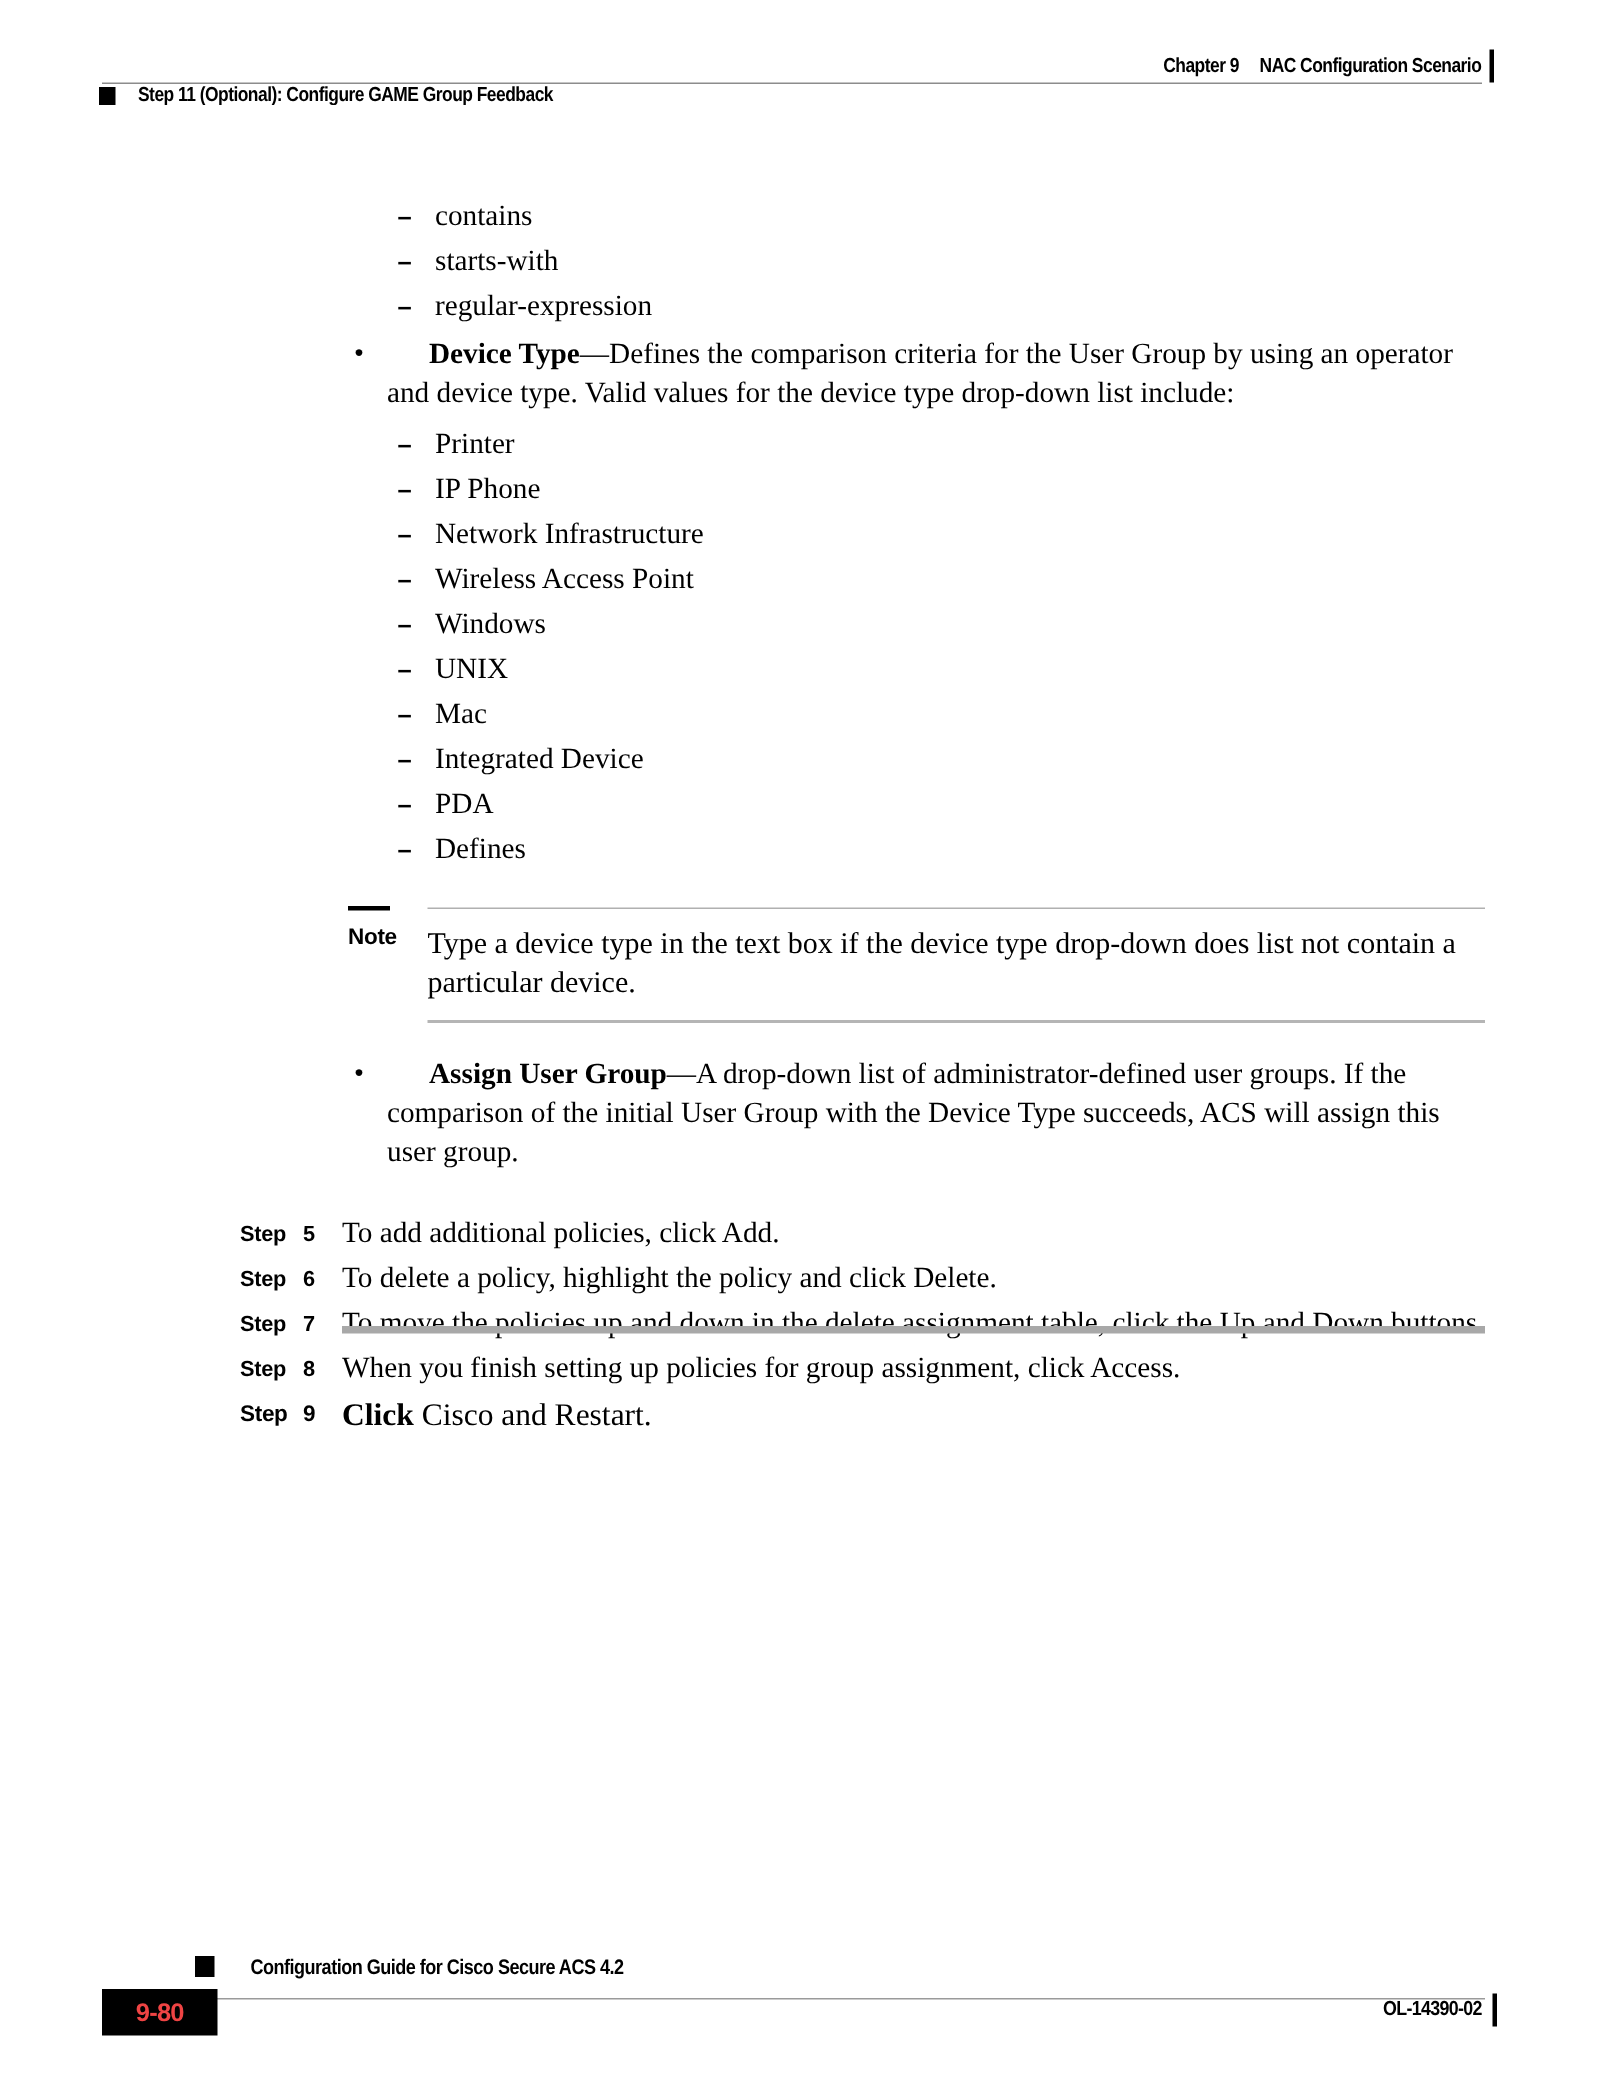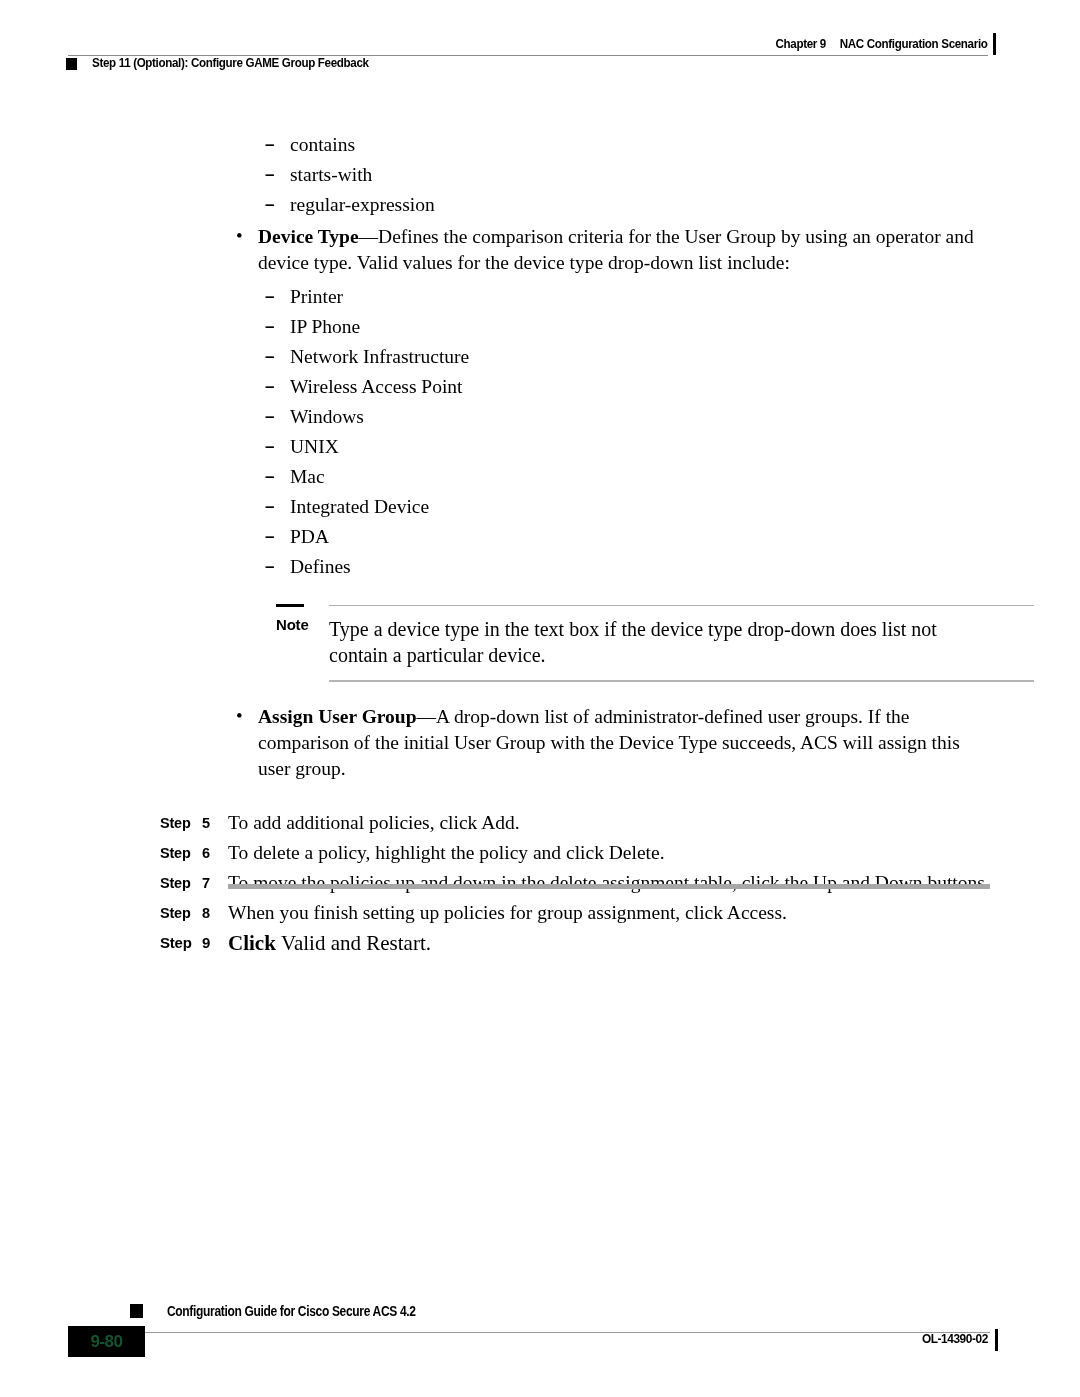"Device Type" .bullet-item b { margin-left: none -> 28px }
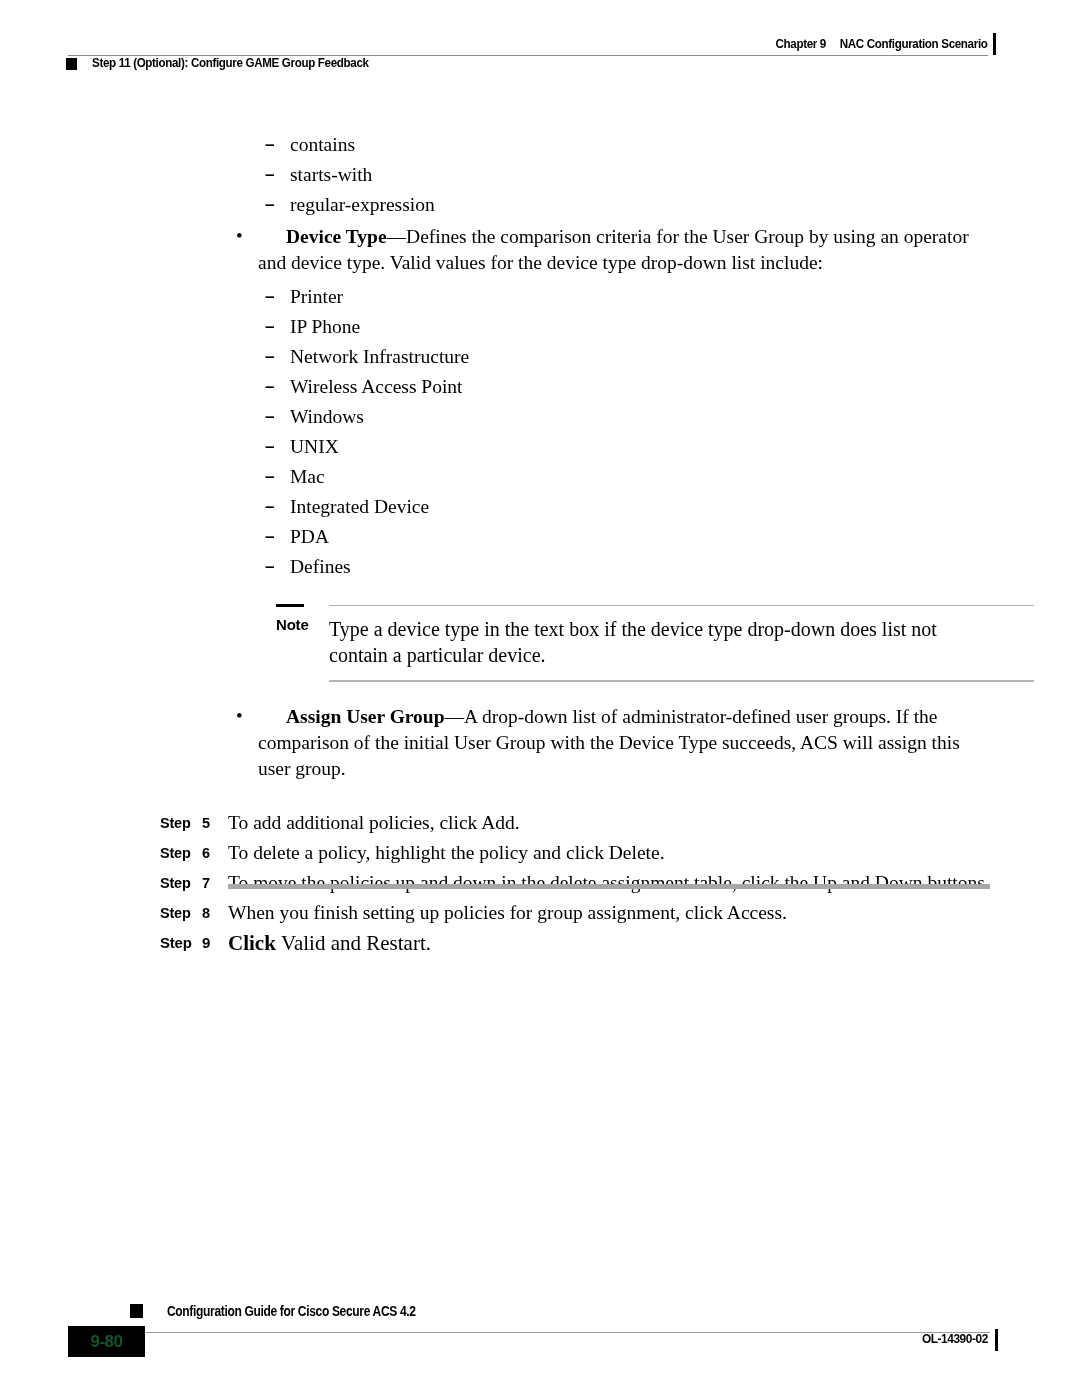"Note" .note { margin-left: 44px -> none }
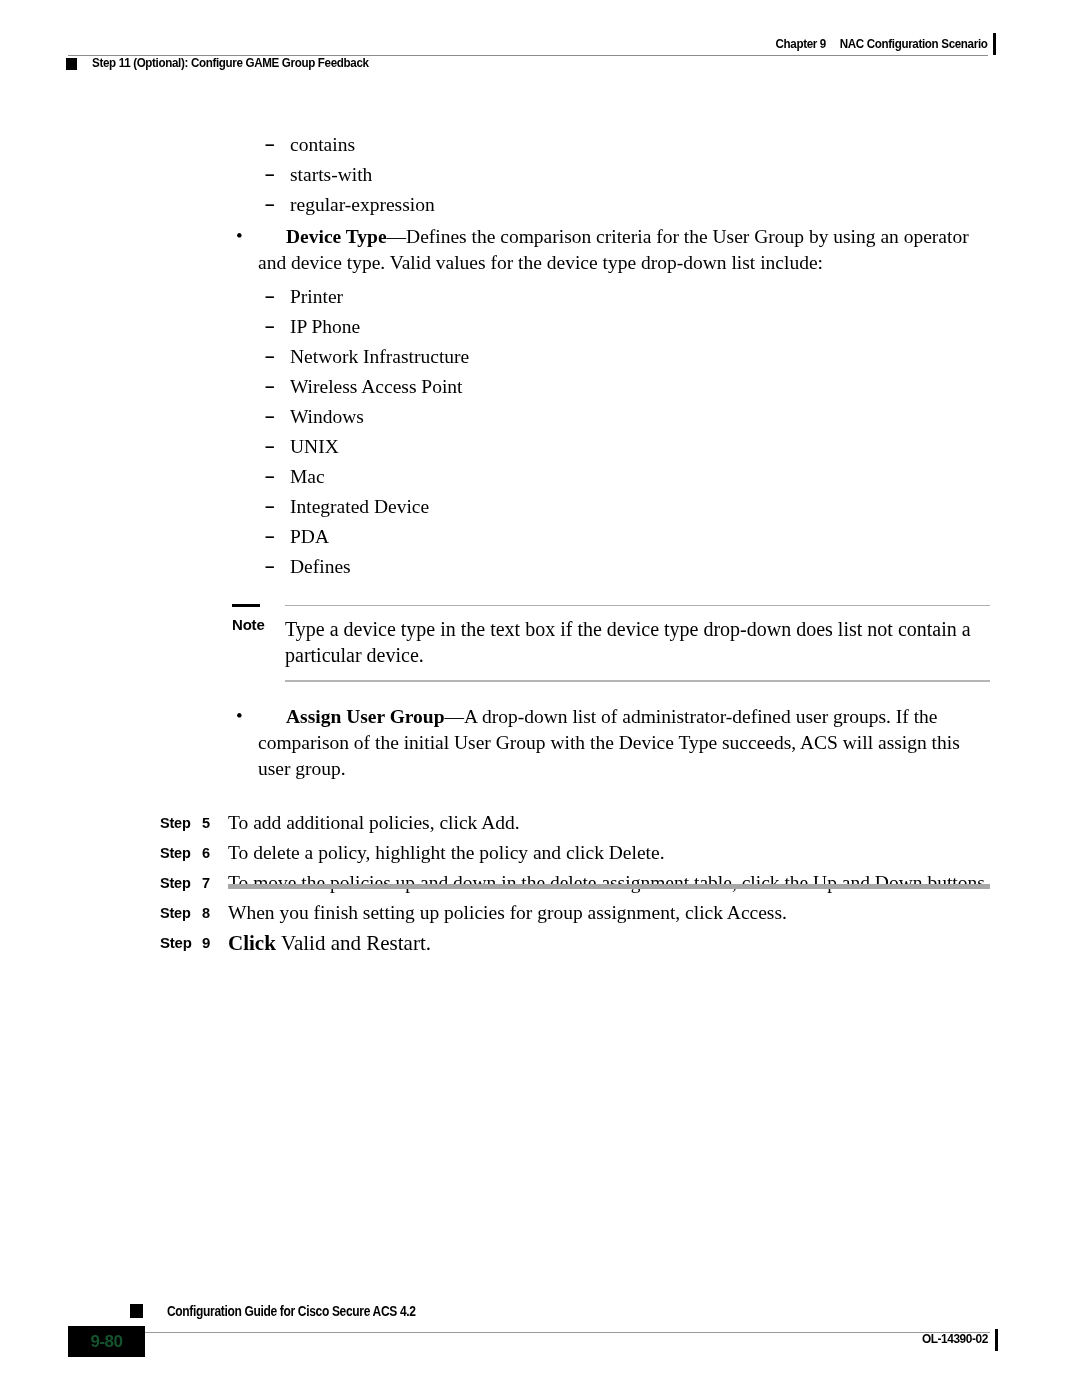"Valid and Restart." b { text: Valid -> Cisco }
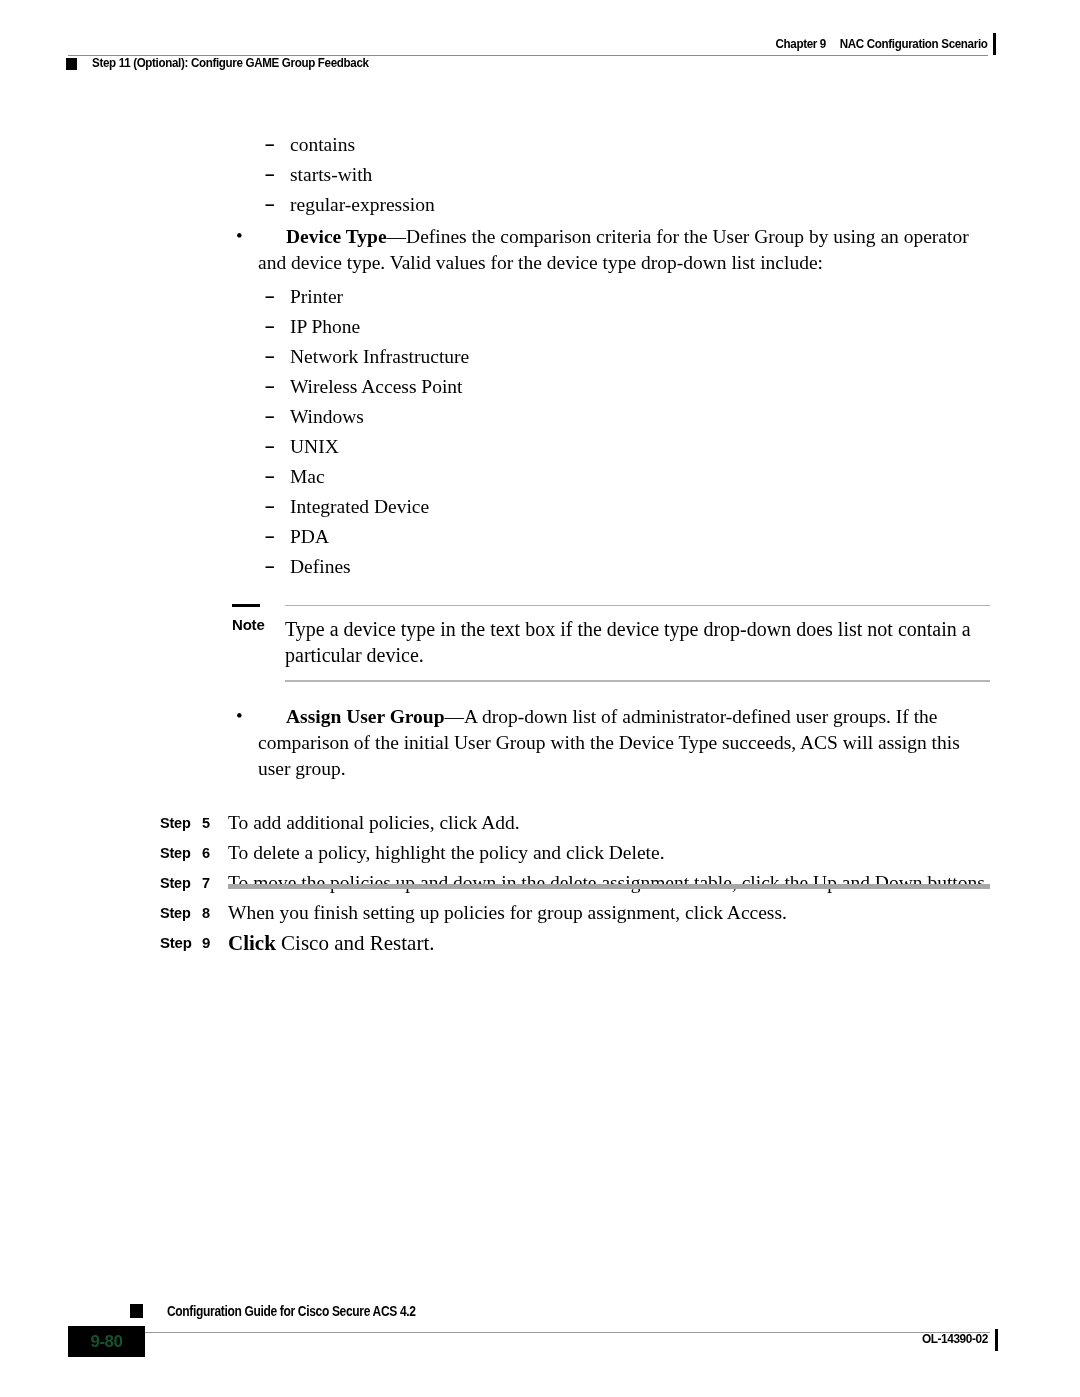"9-80" .ftr-pagenum { color: #14532d -> #ef4444 }
